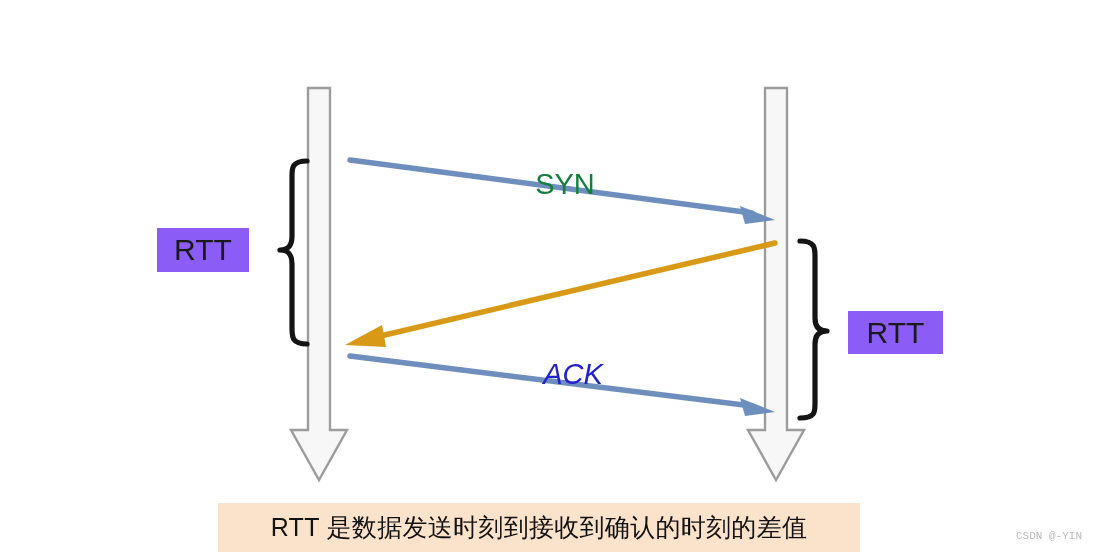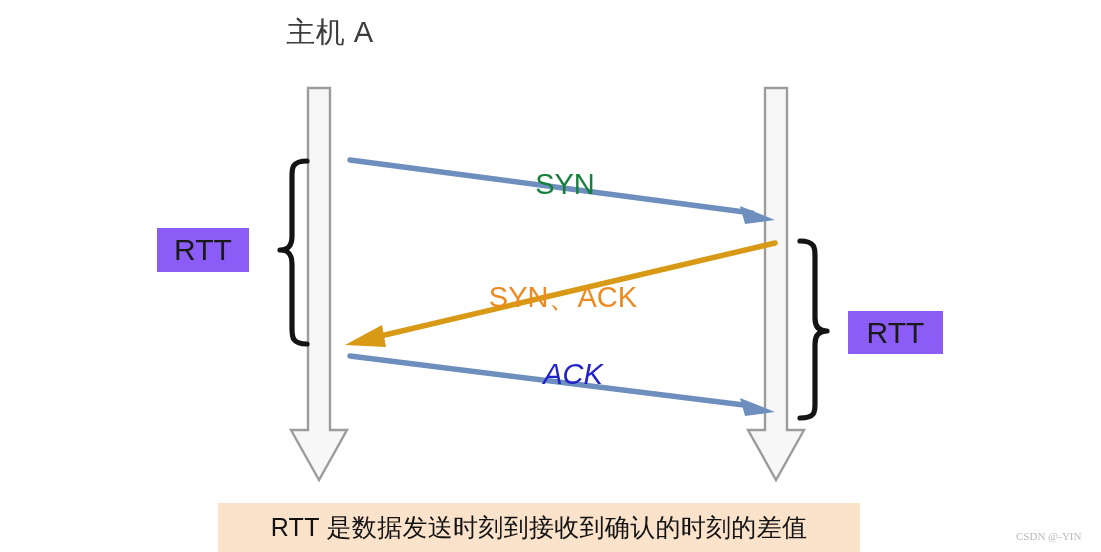"主机 A" div.host-label { html: <div>主机 A</div> -> none }
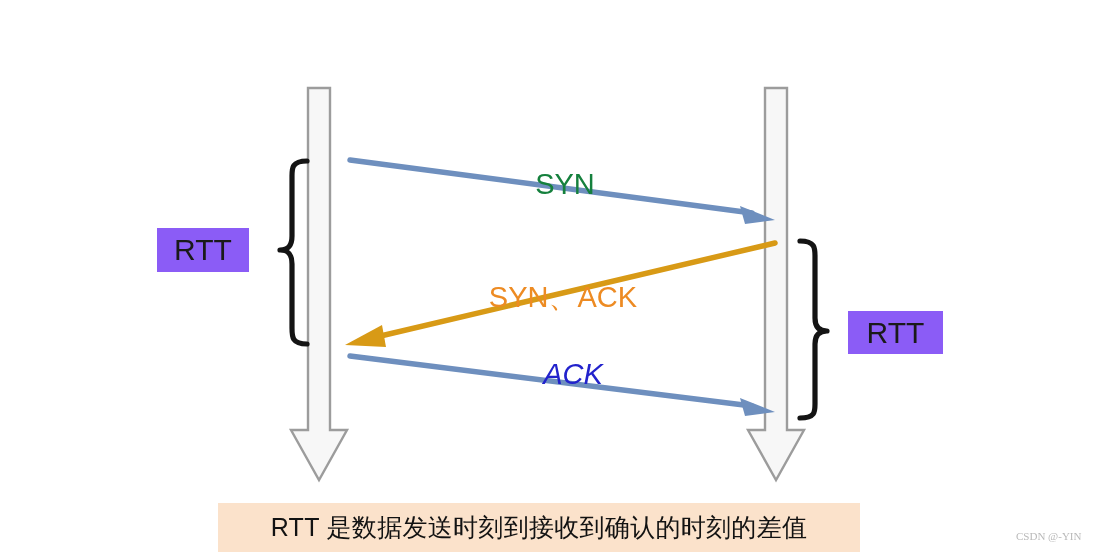"SYN、ACK" div.msg-label { html: <div>SYN、ACK</div> -> none }
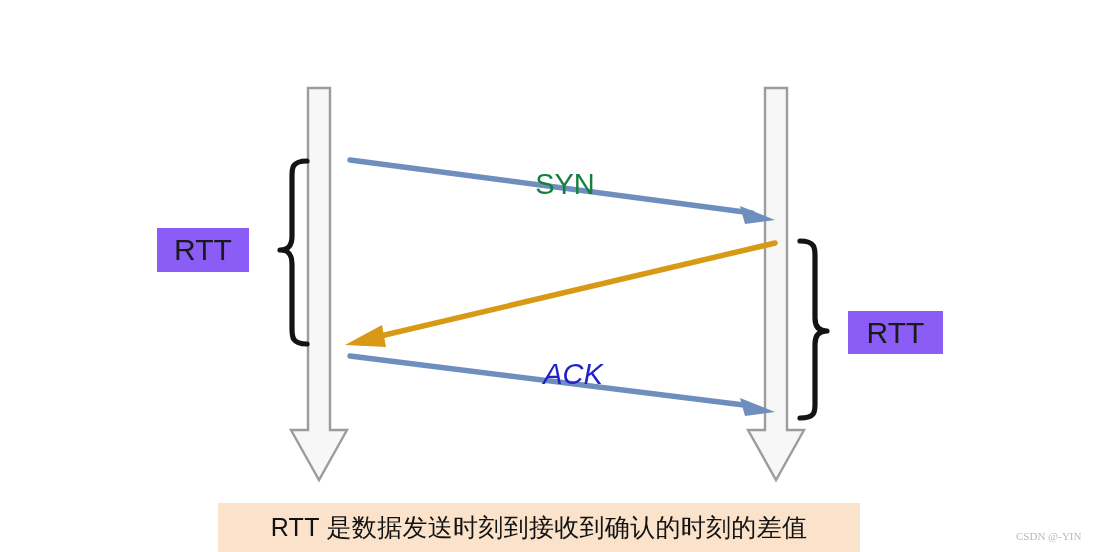"CSDN @-YIN" #watermark { font-family: Liberation Serif, serif -> Liberation Mono, monospace }
